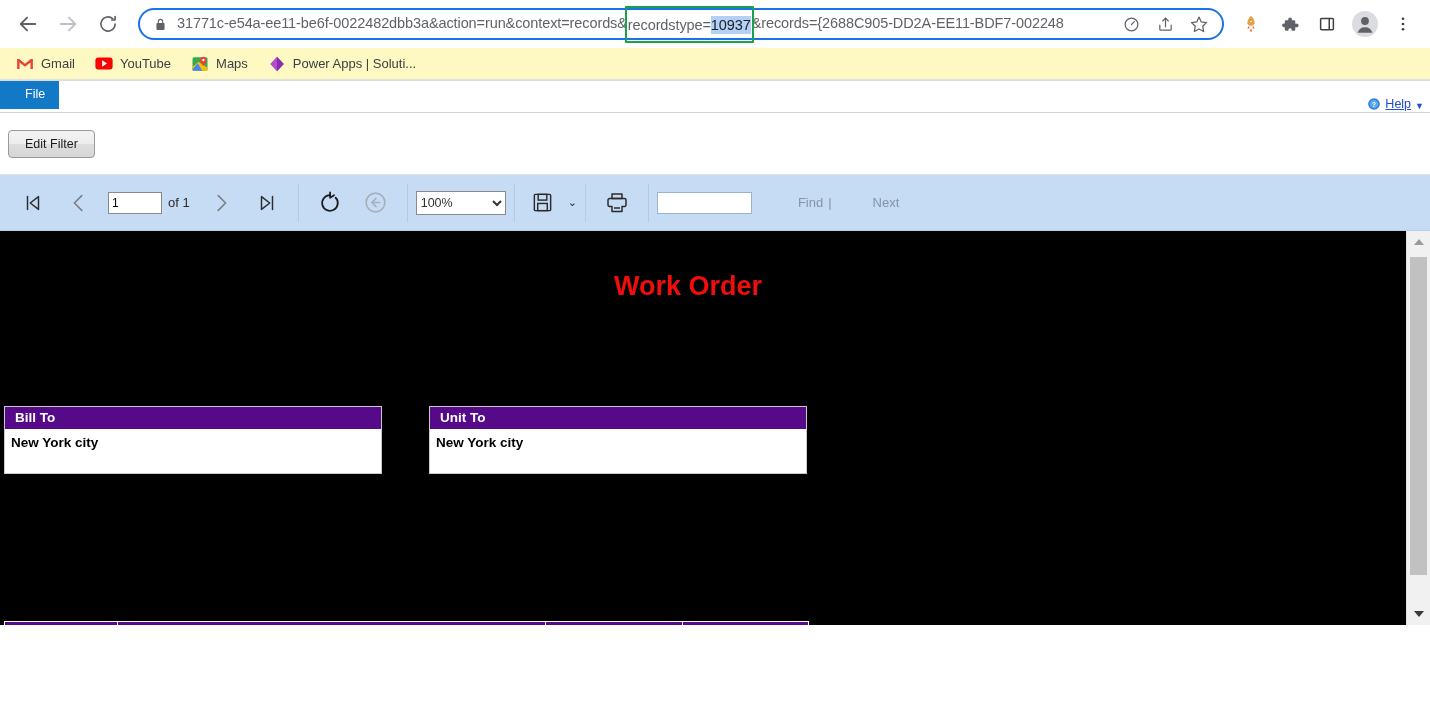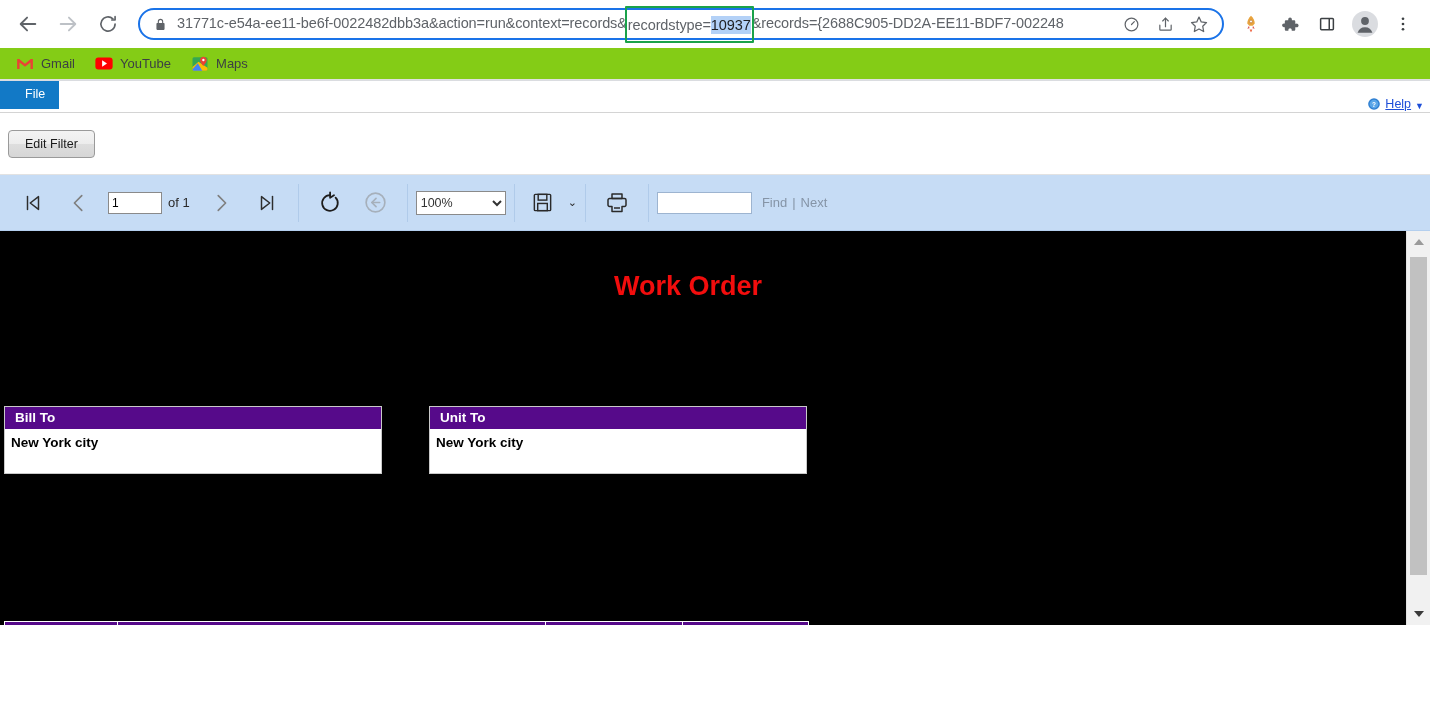"Gmail" #bookmarks-bar { background: #84cc16 -> #fef9c3 }
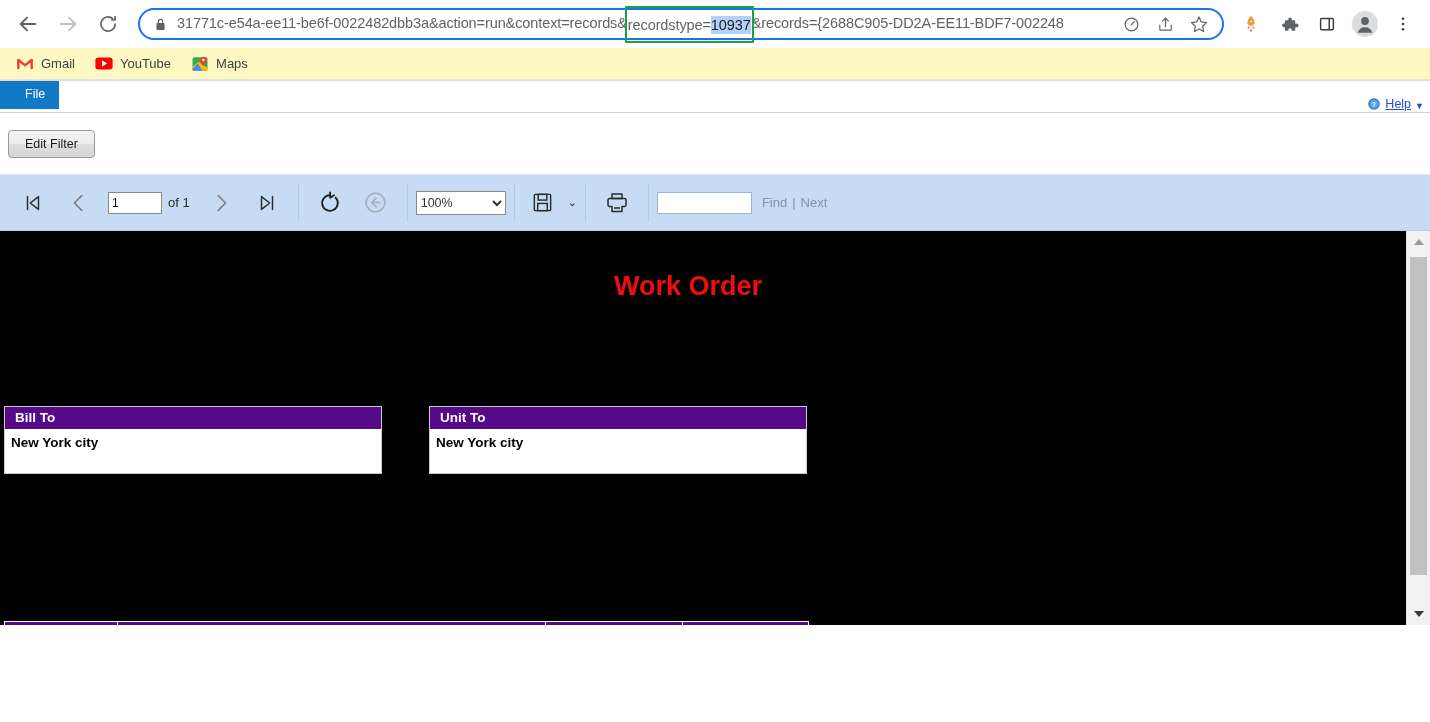"Power Apps | Soluti..." div.bookmark { html: none -> <div> <span> <svg> <path></path> <path></path> </svg> </span> <span>Power Apps | Soluti...</span> </div> }
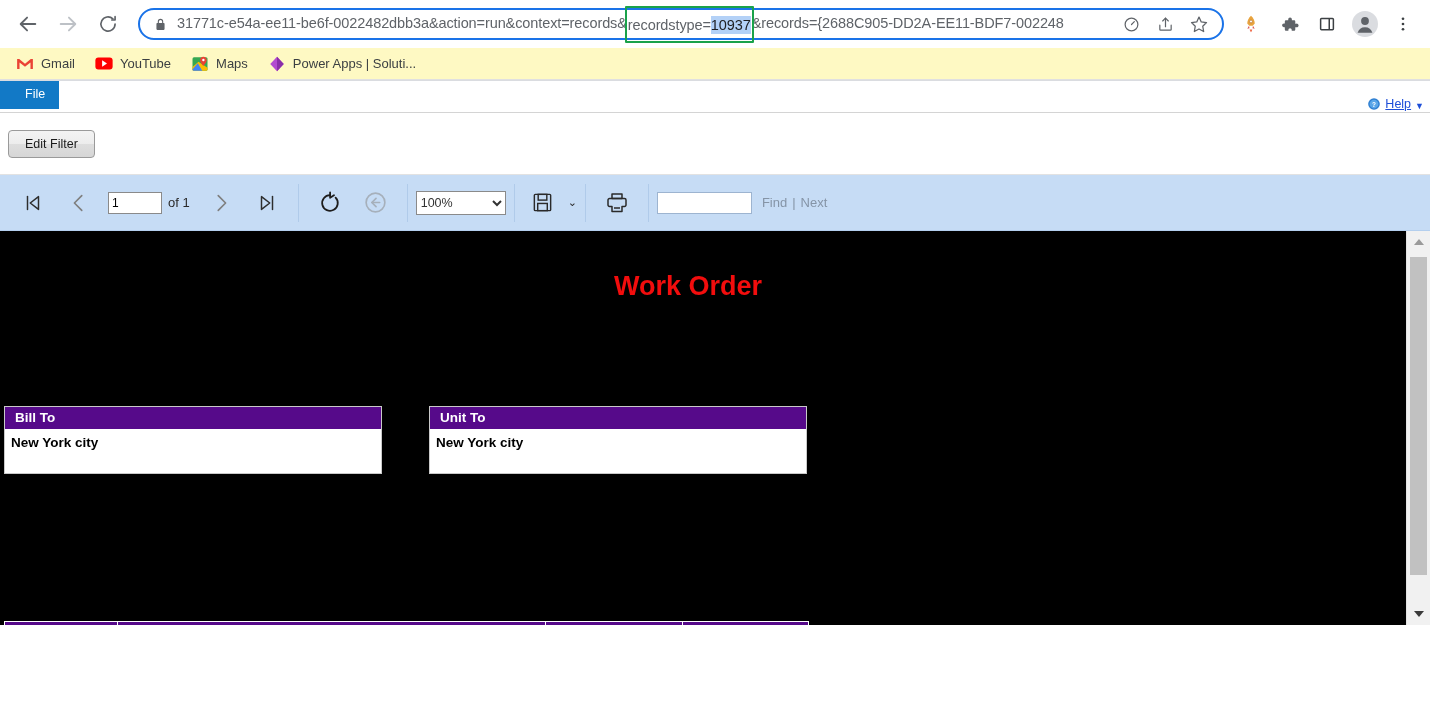"Find" #find-link, #next-link { margin-left: none -> 36px }
